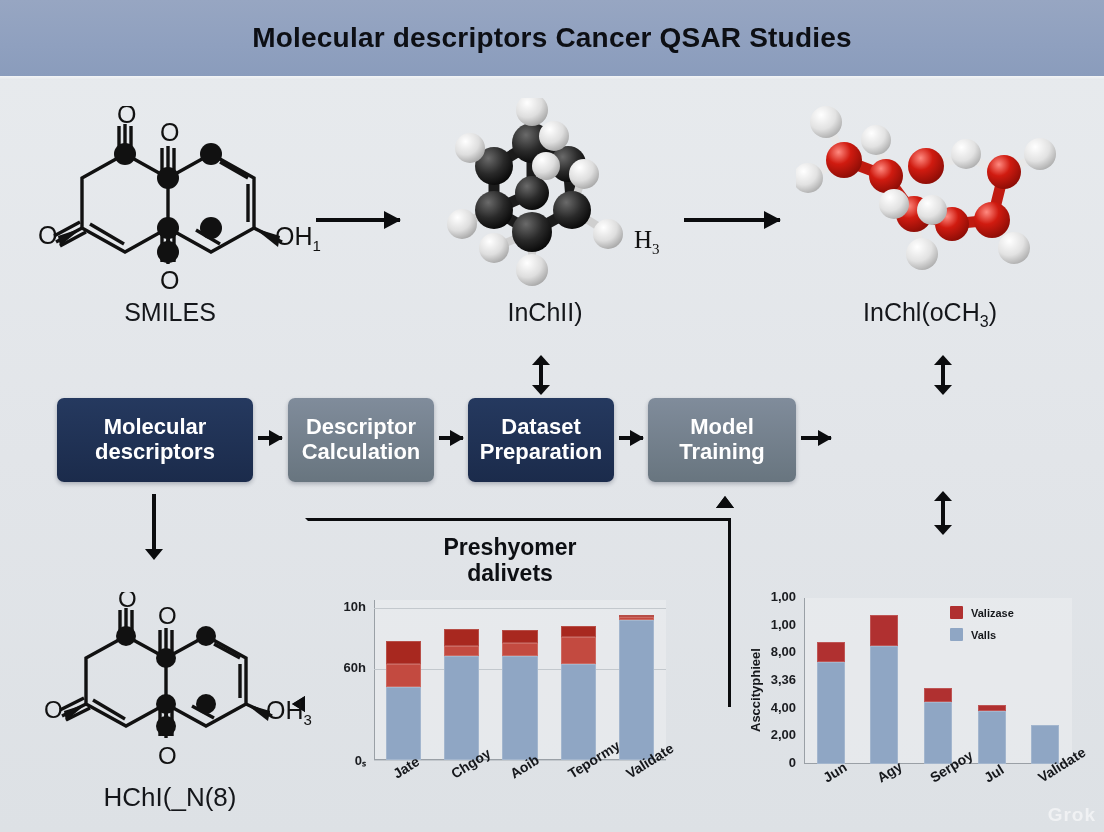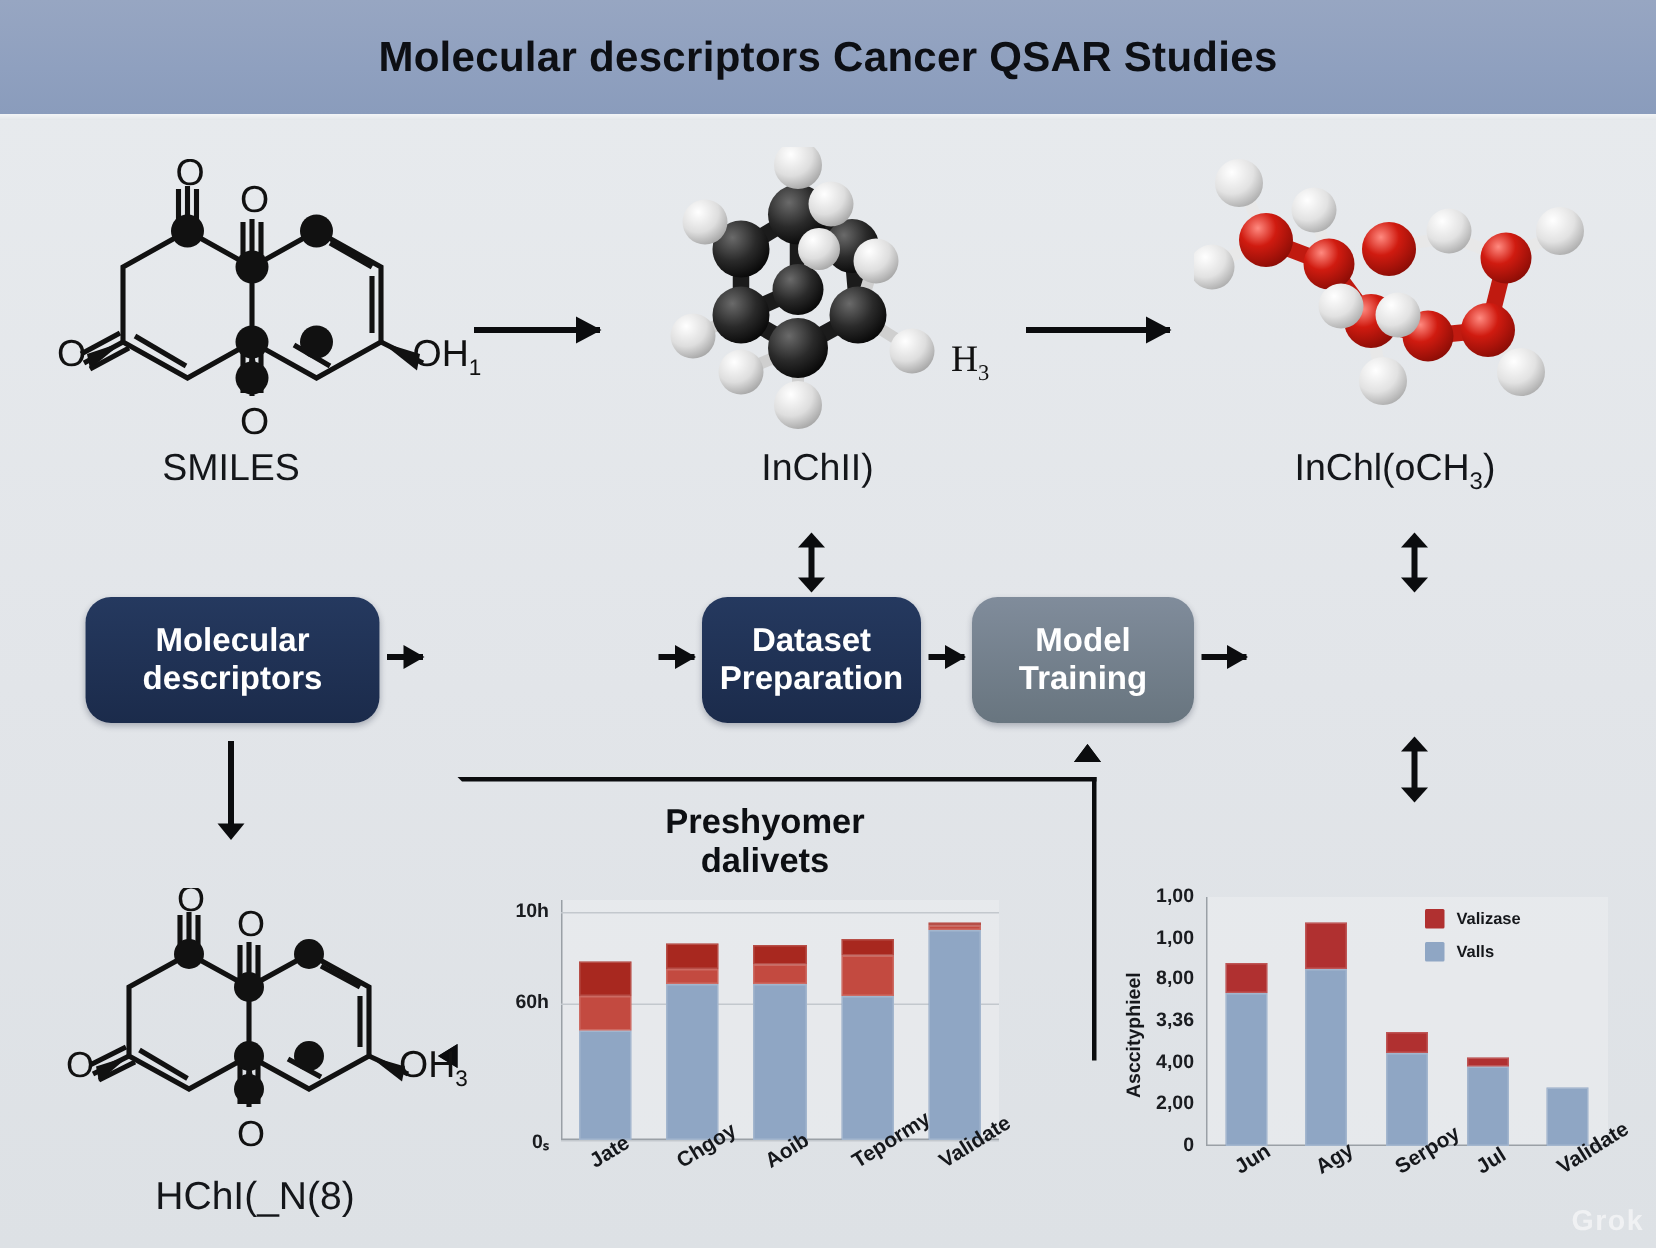"SMILES" div.mol-caption { left: 4px -> 20px }
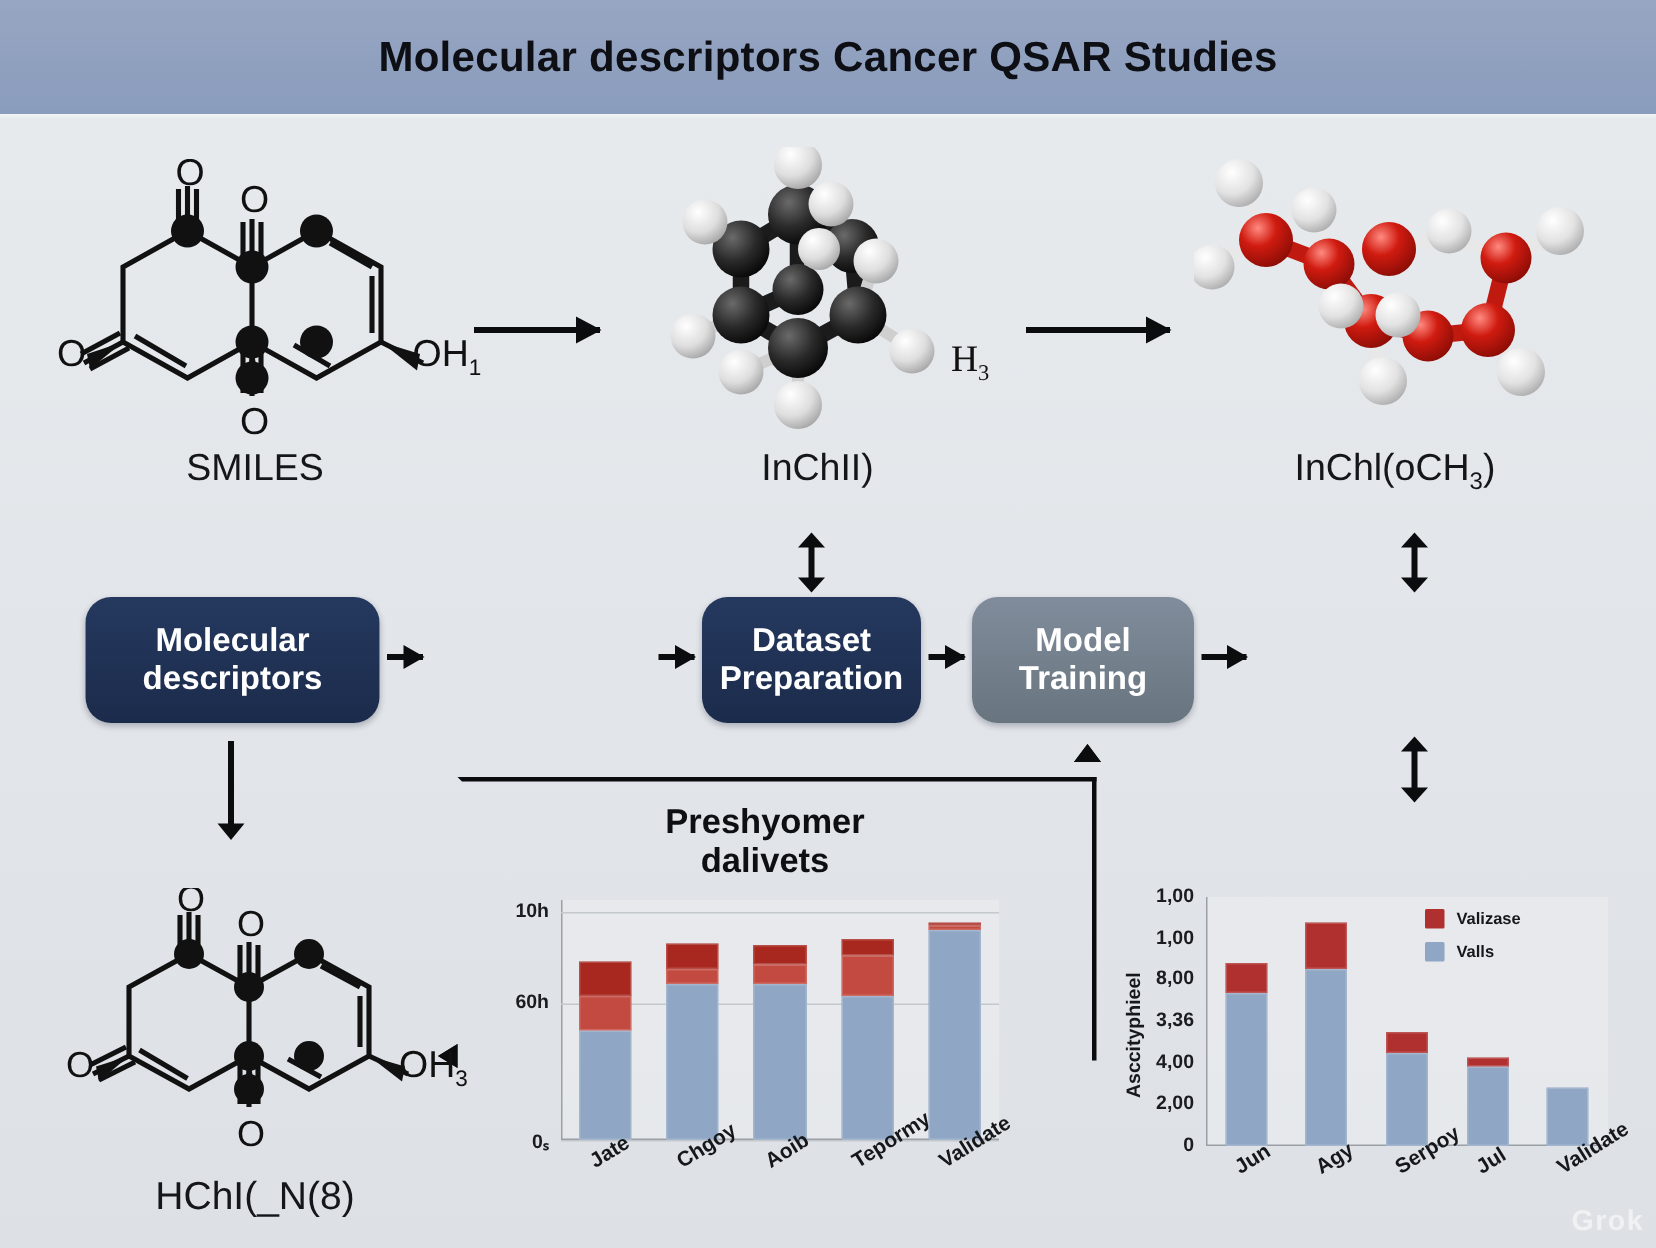"Molecular" .fbox { border-radius: 17px -> 7px }
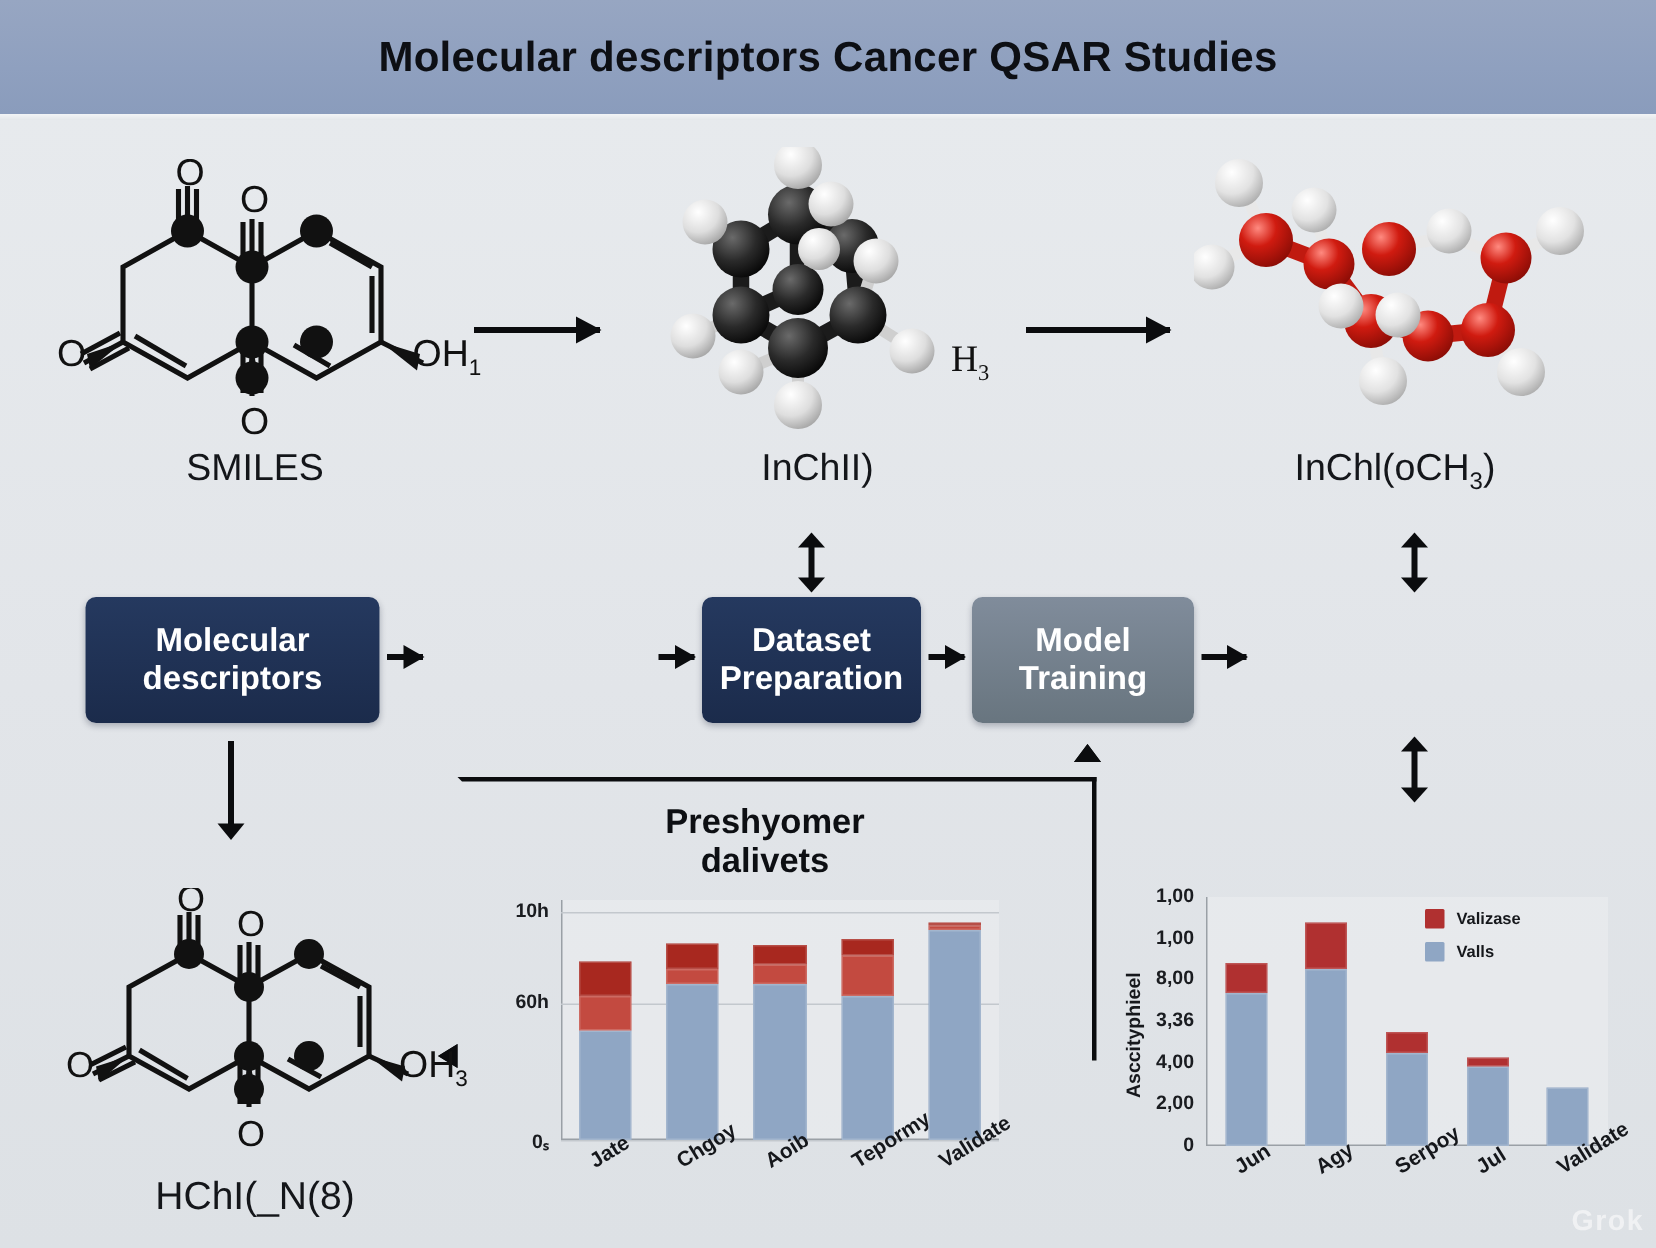"Descriptor" div.fbox { html: none -> <div> <span>Descriptor Calculation</span> </div> }
